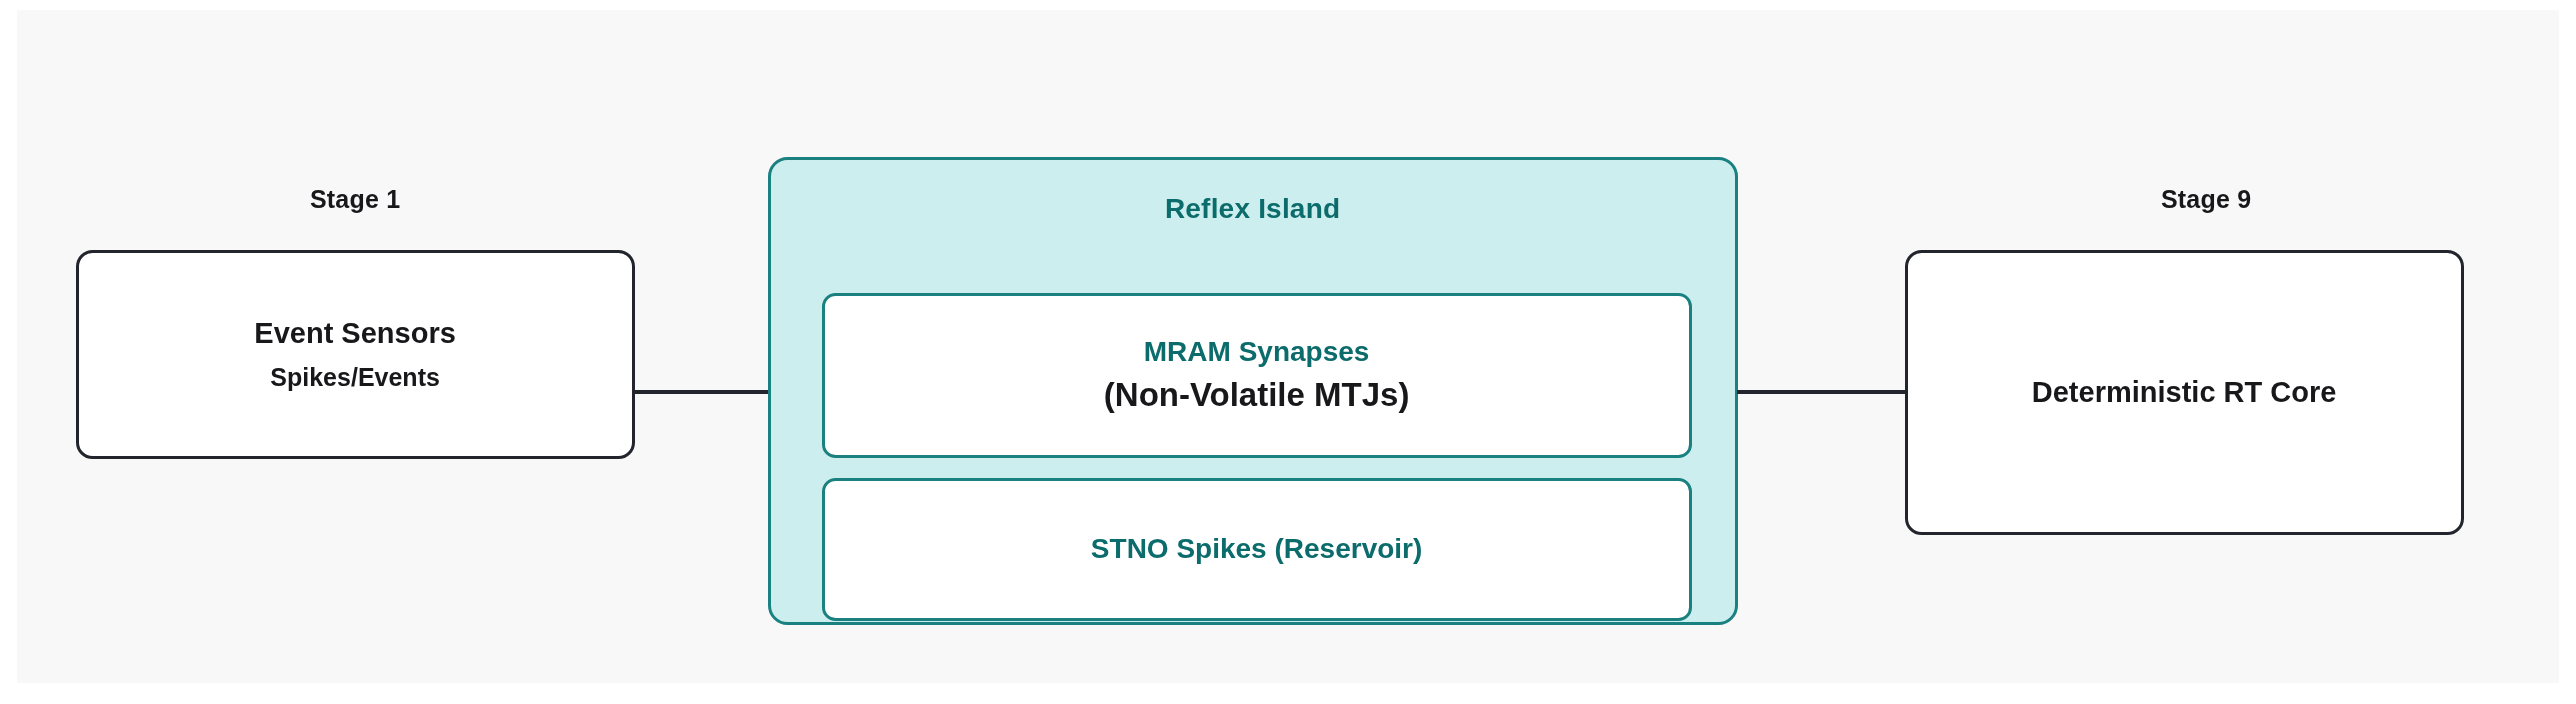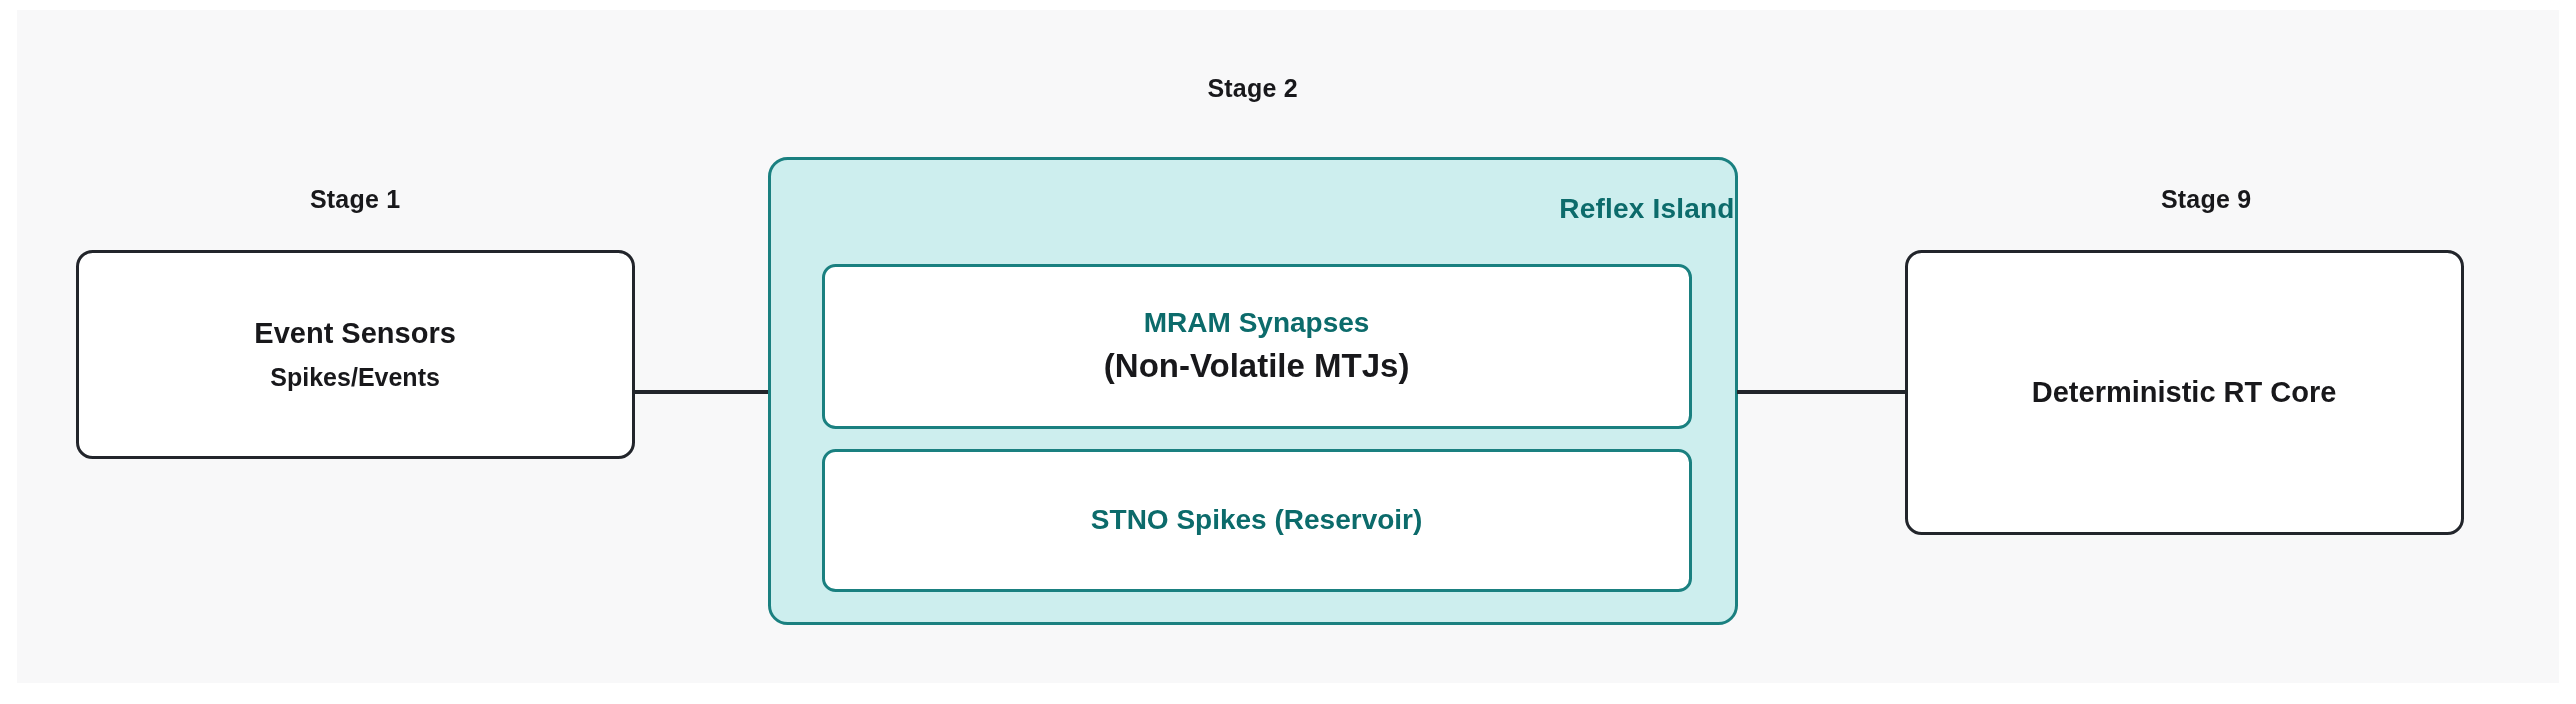"Stage 2" div.stage-label { html: <div>Stage 2</div> -> none }
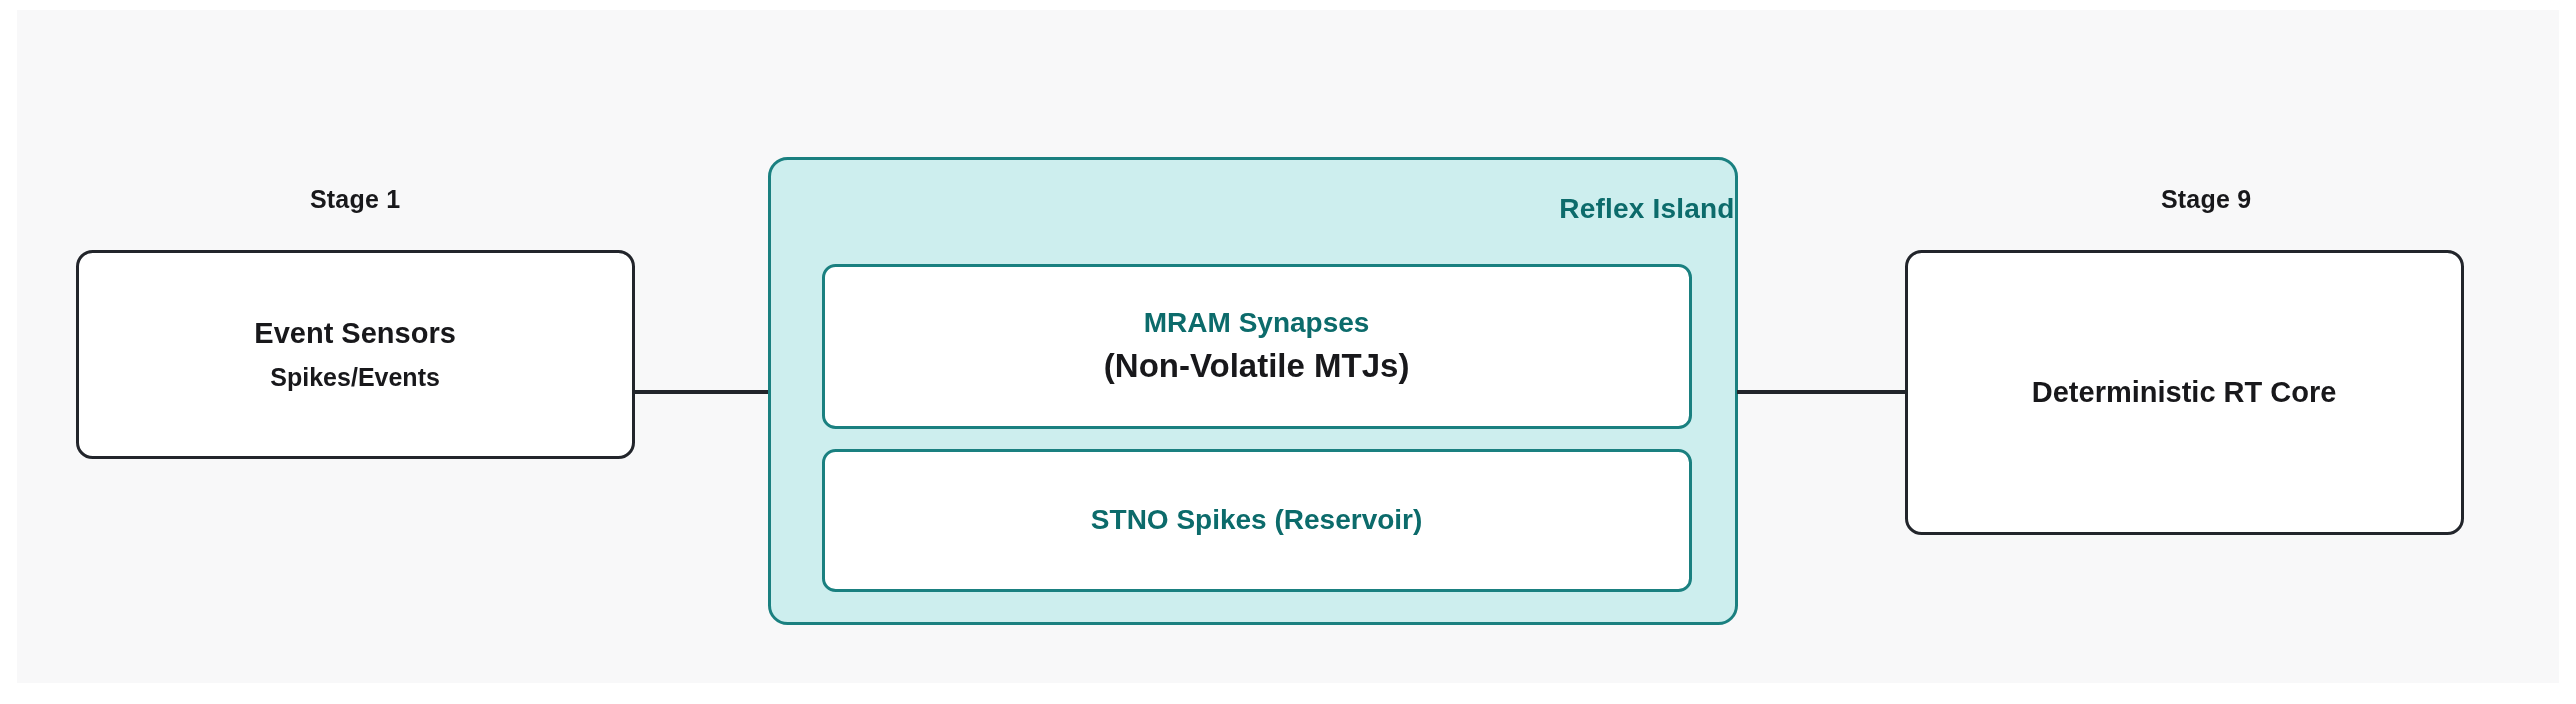"Reflex Island" .island-title { text-align: right -> center }
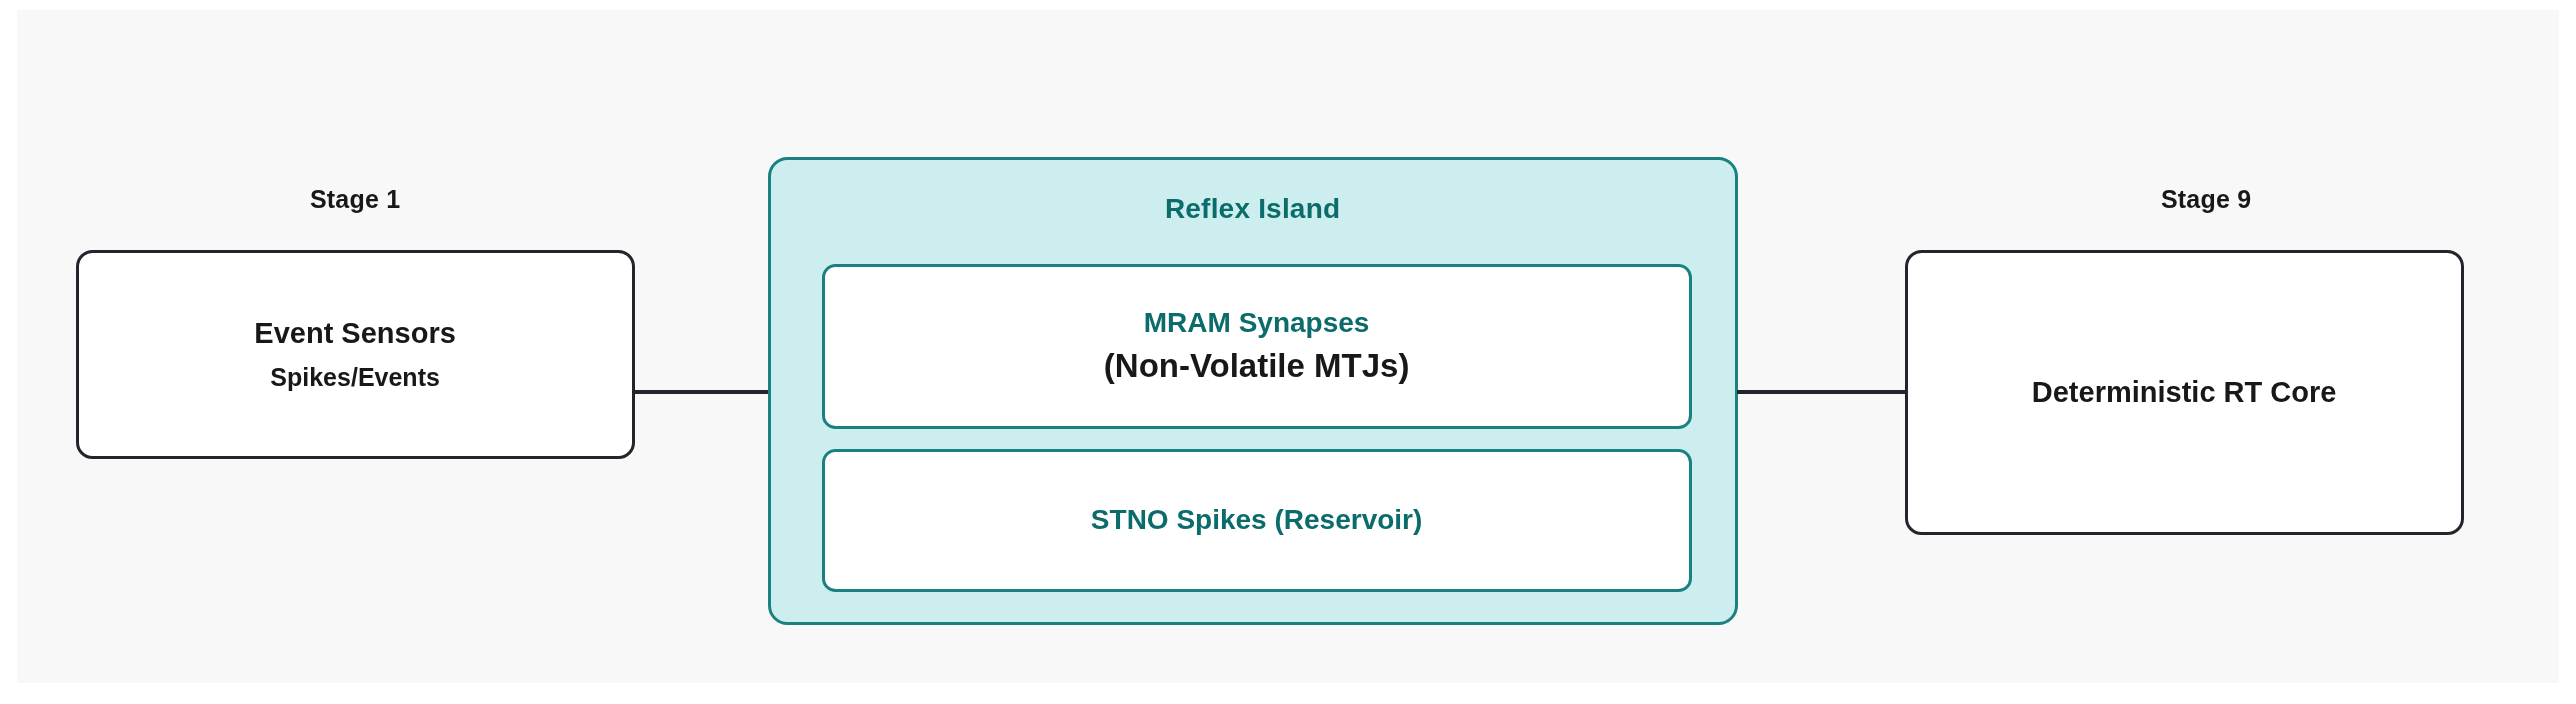"MRAM Synapses" .island-card { margin-top: none -> 29px }
